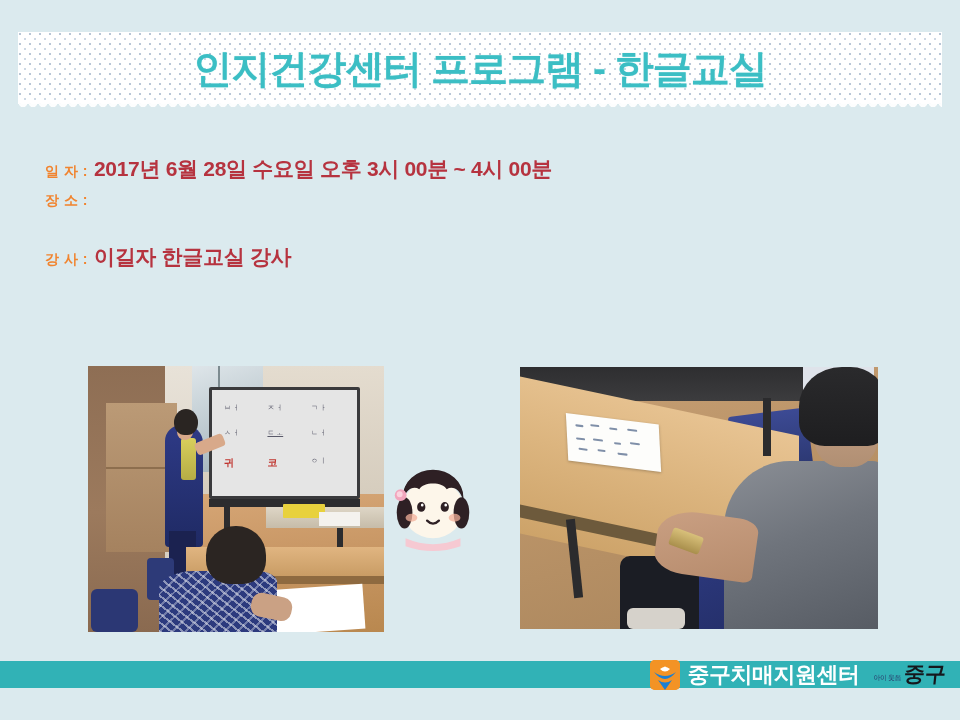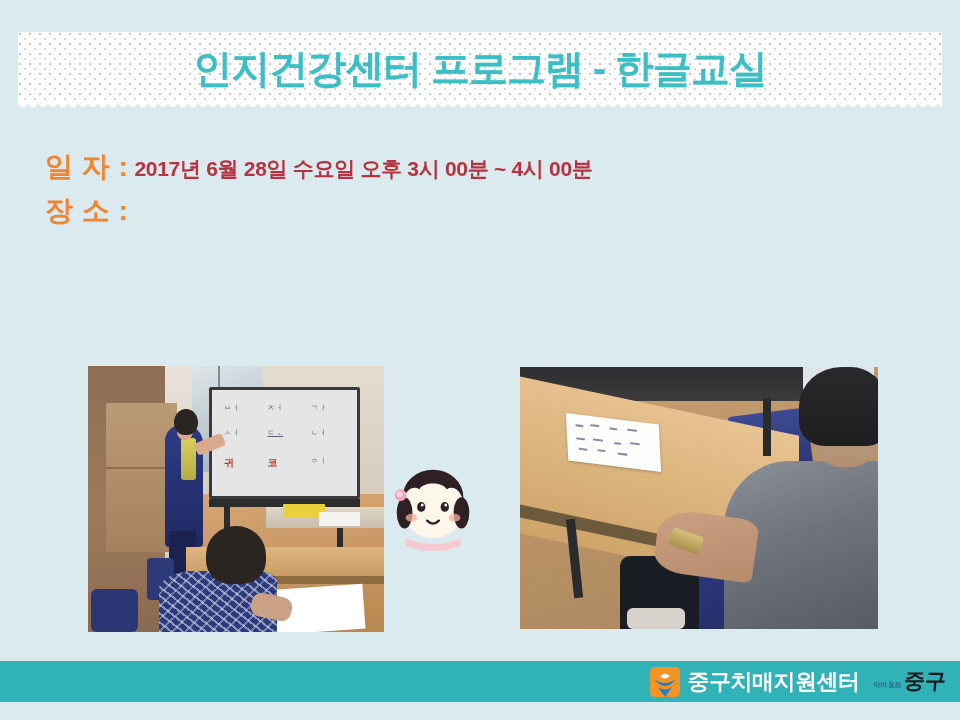"일 자 :" .info-label { font-size: 28px -> 14px }
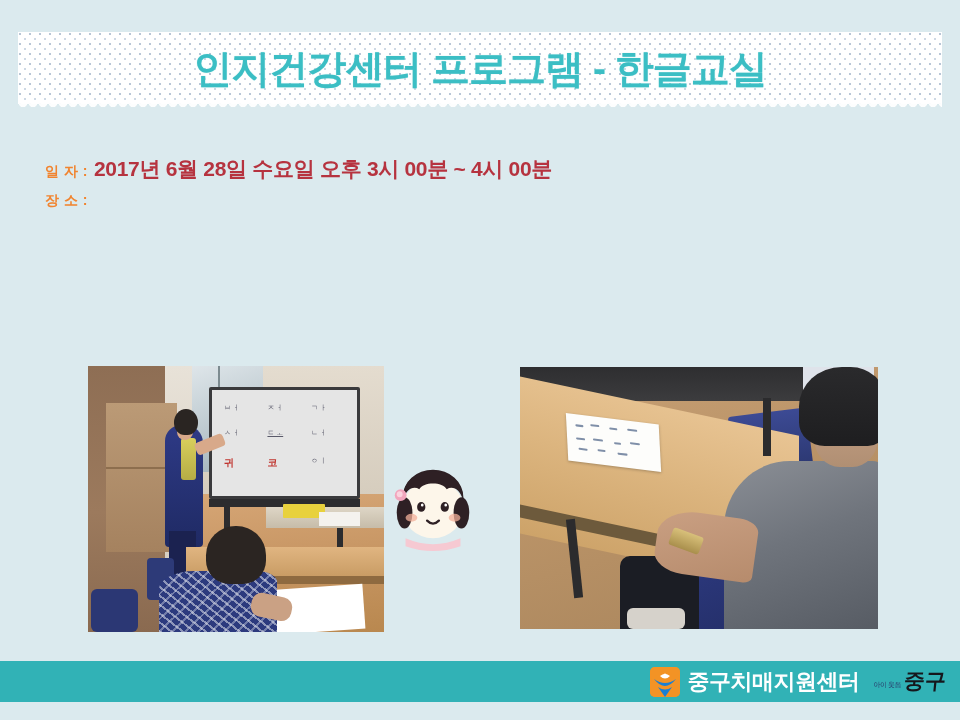"강 사 :" div.info-row { html: none -> <div> <span>강 사 :</span> <span>이길자 한글교실 강사</span> </div> }
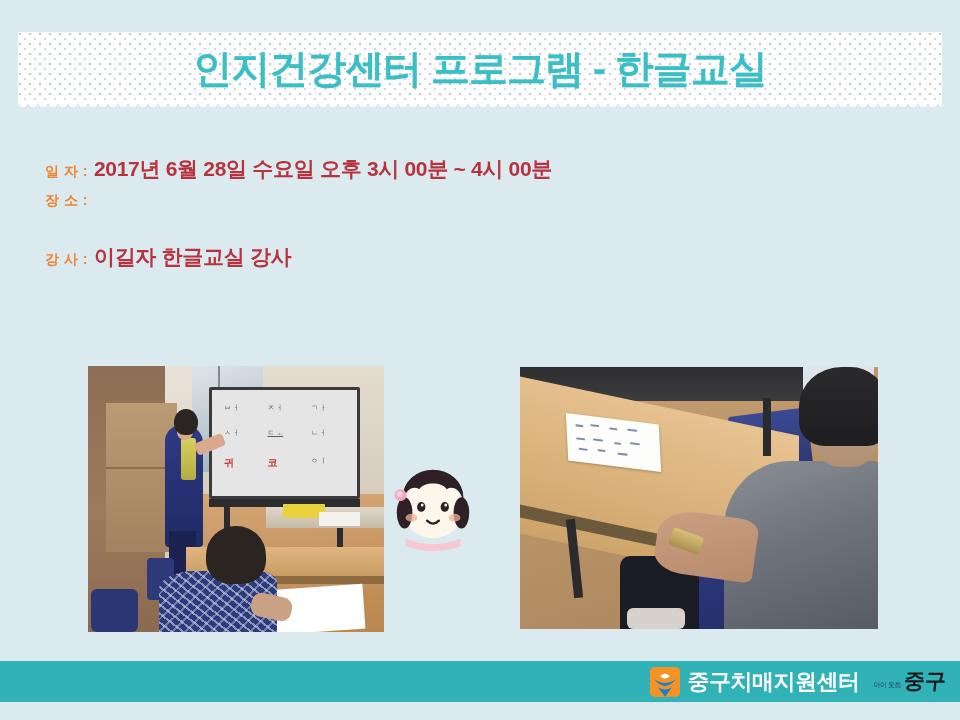"중구치매지원센터" .footer-bar { height: 41px -> 27px }
